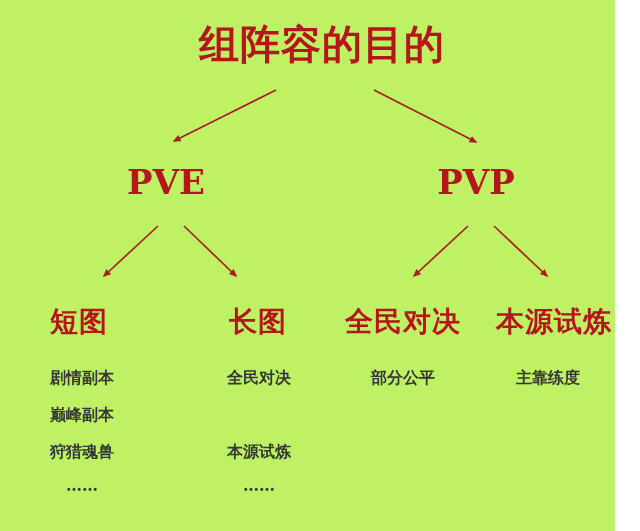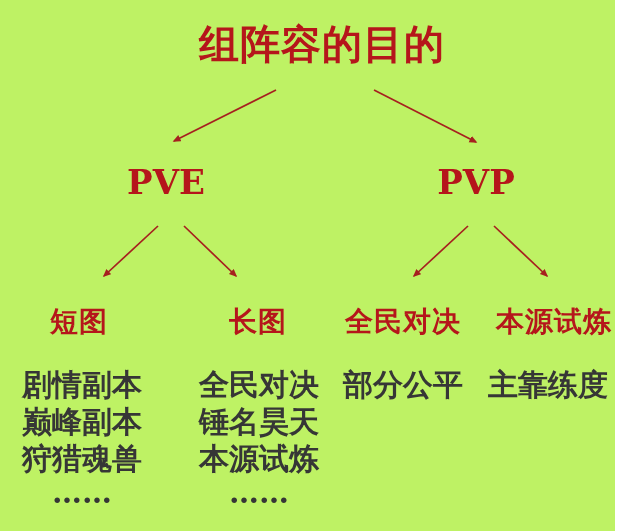"剧情副本" .leaf { font-size: 30px -> 16px }
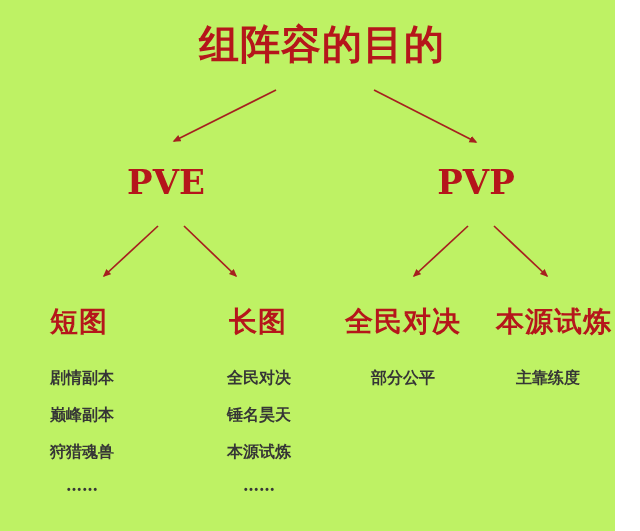"锤名昊天" div.leaf { html: <div>锤名昊天</div> -> none }
